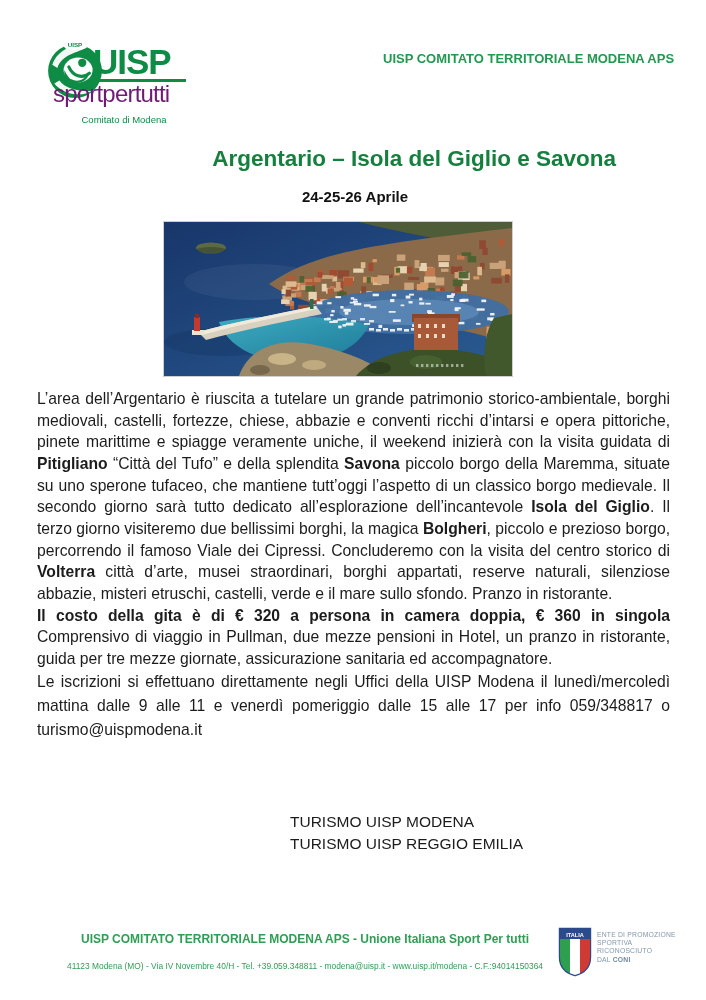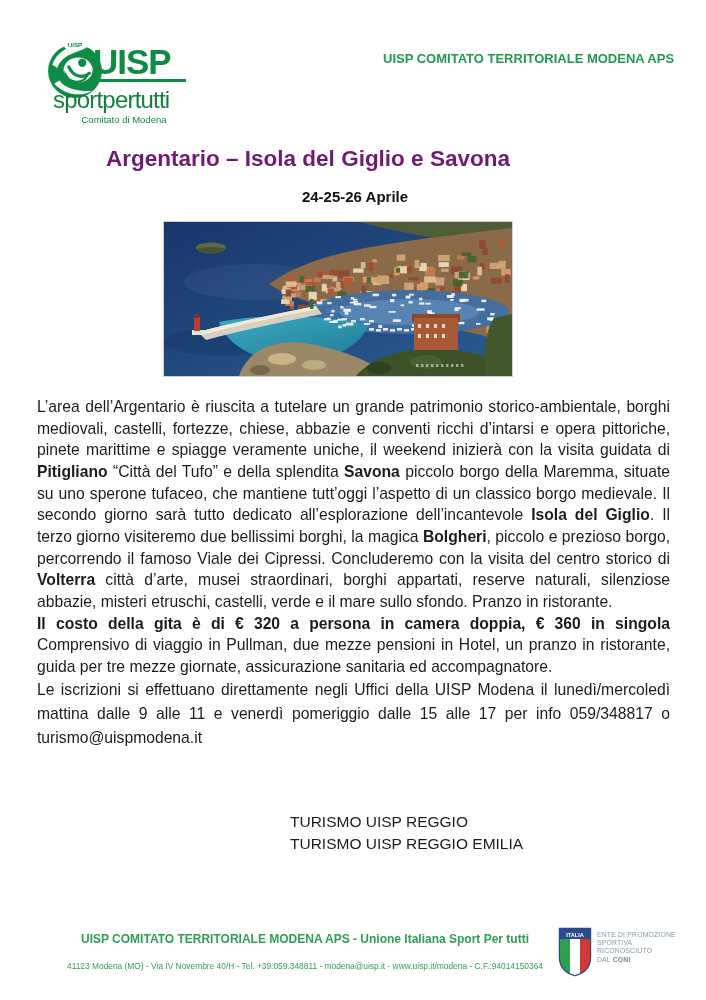"sportpertutti" .tagline { color: #15803d -> #701a75; top: 52px -> 46px }
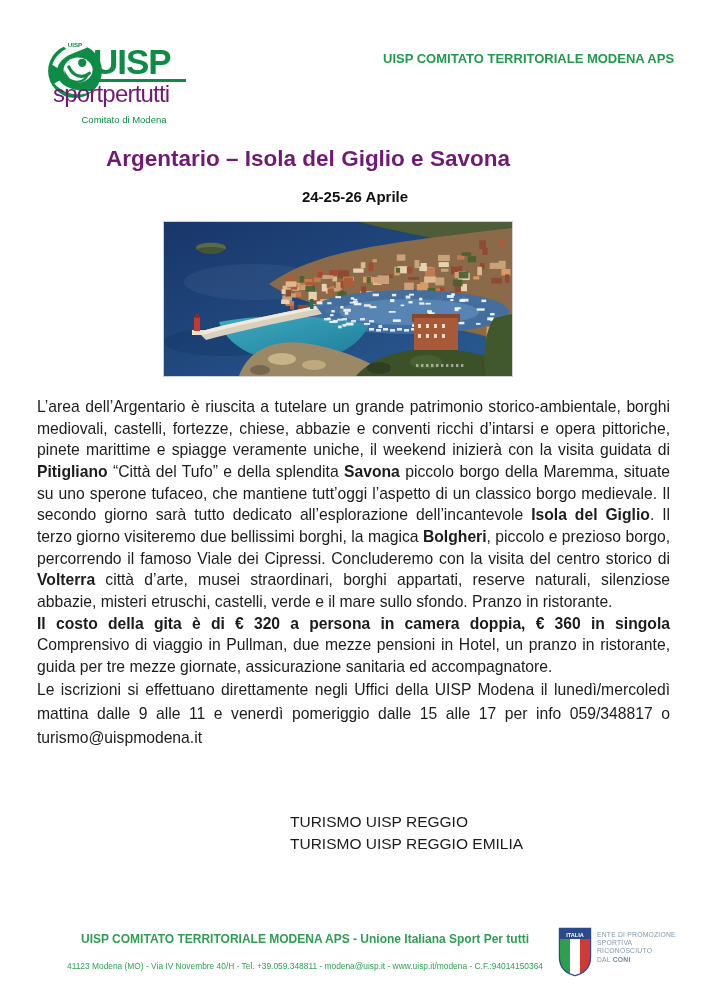"Argentario – Isola del Giglio" .doc-title { color: #701a75 -> #15803d; text-align: center -> right }
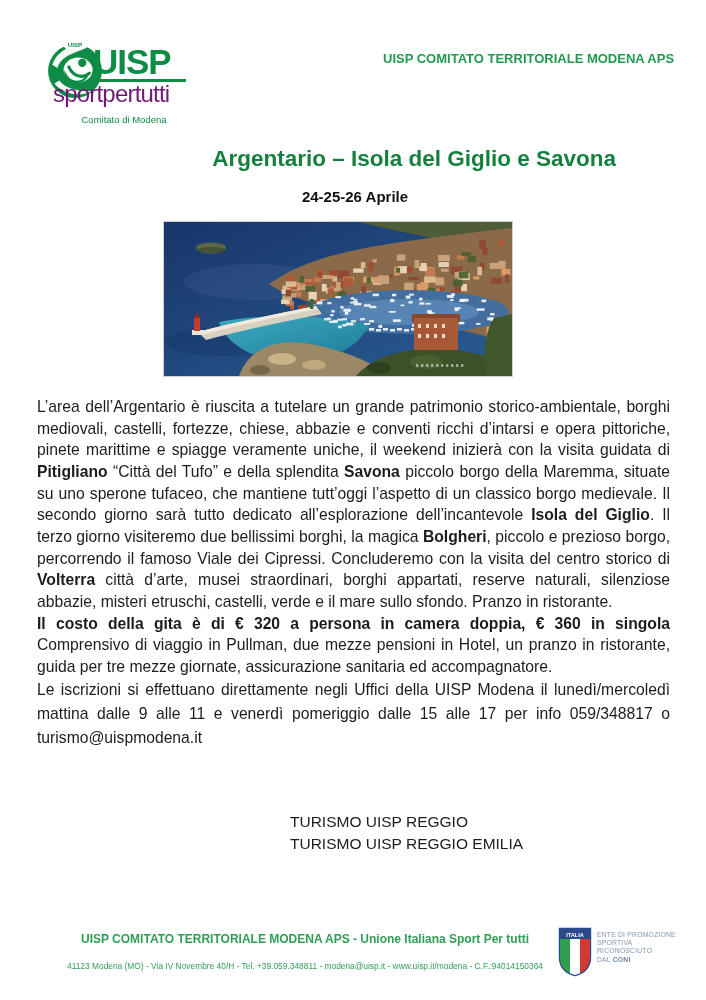"L’area dell’Argentario è riuscita a" .main { top: 396px -> 388px }
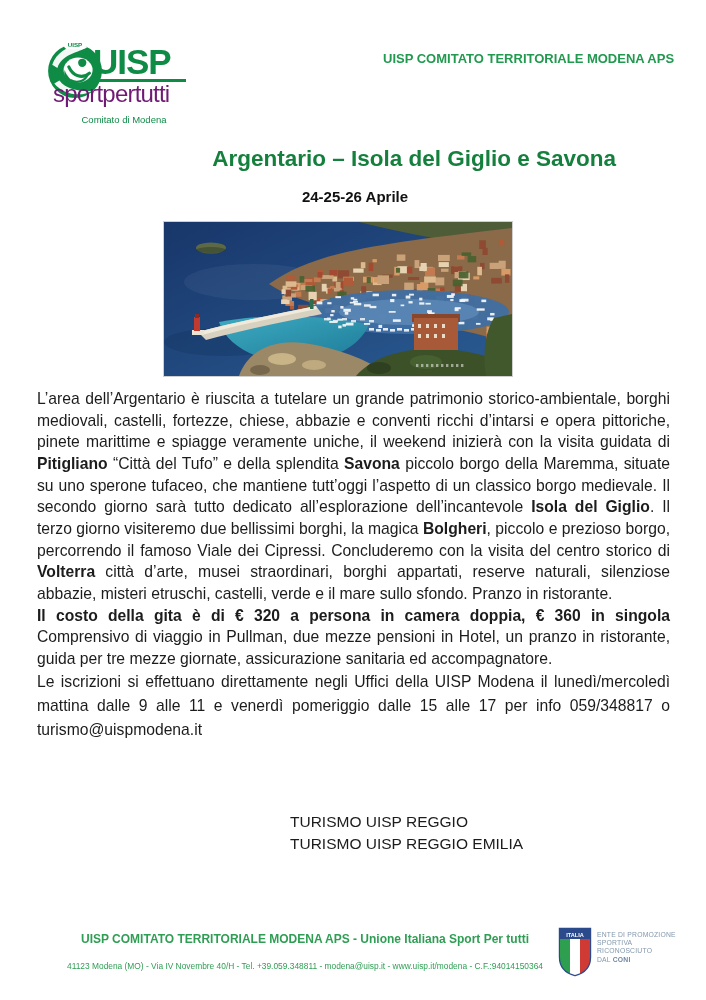"TURISMO UISP REGGIO" div { text: REGGIO -> MODENA }
